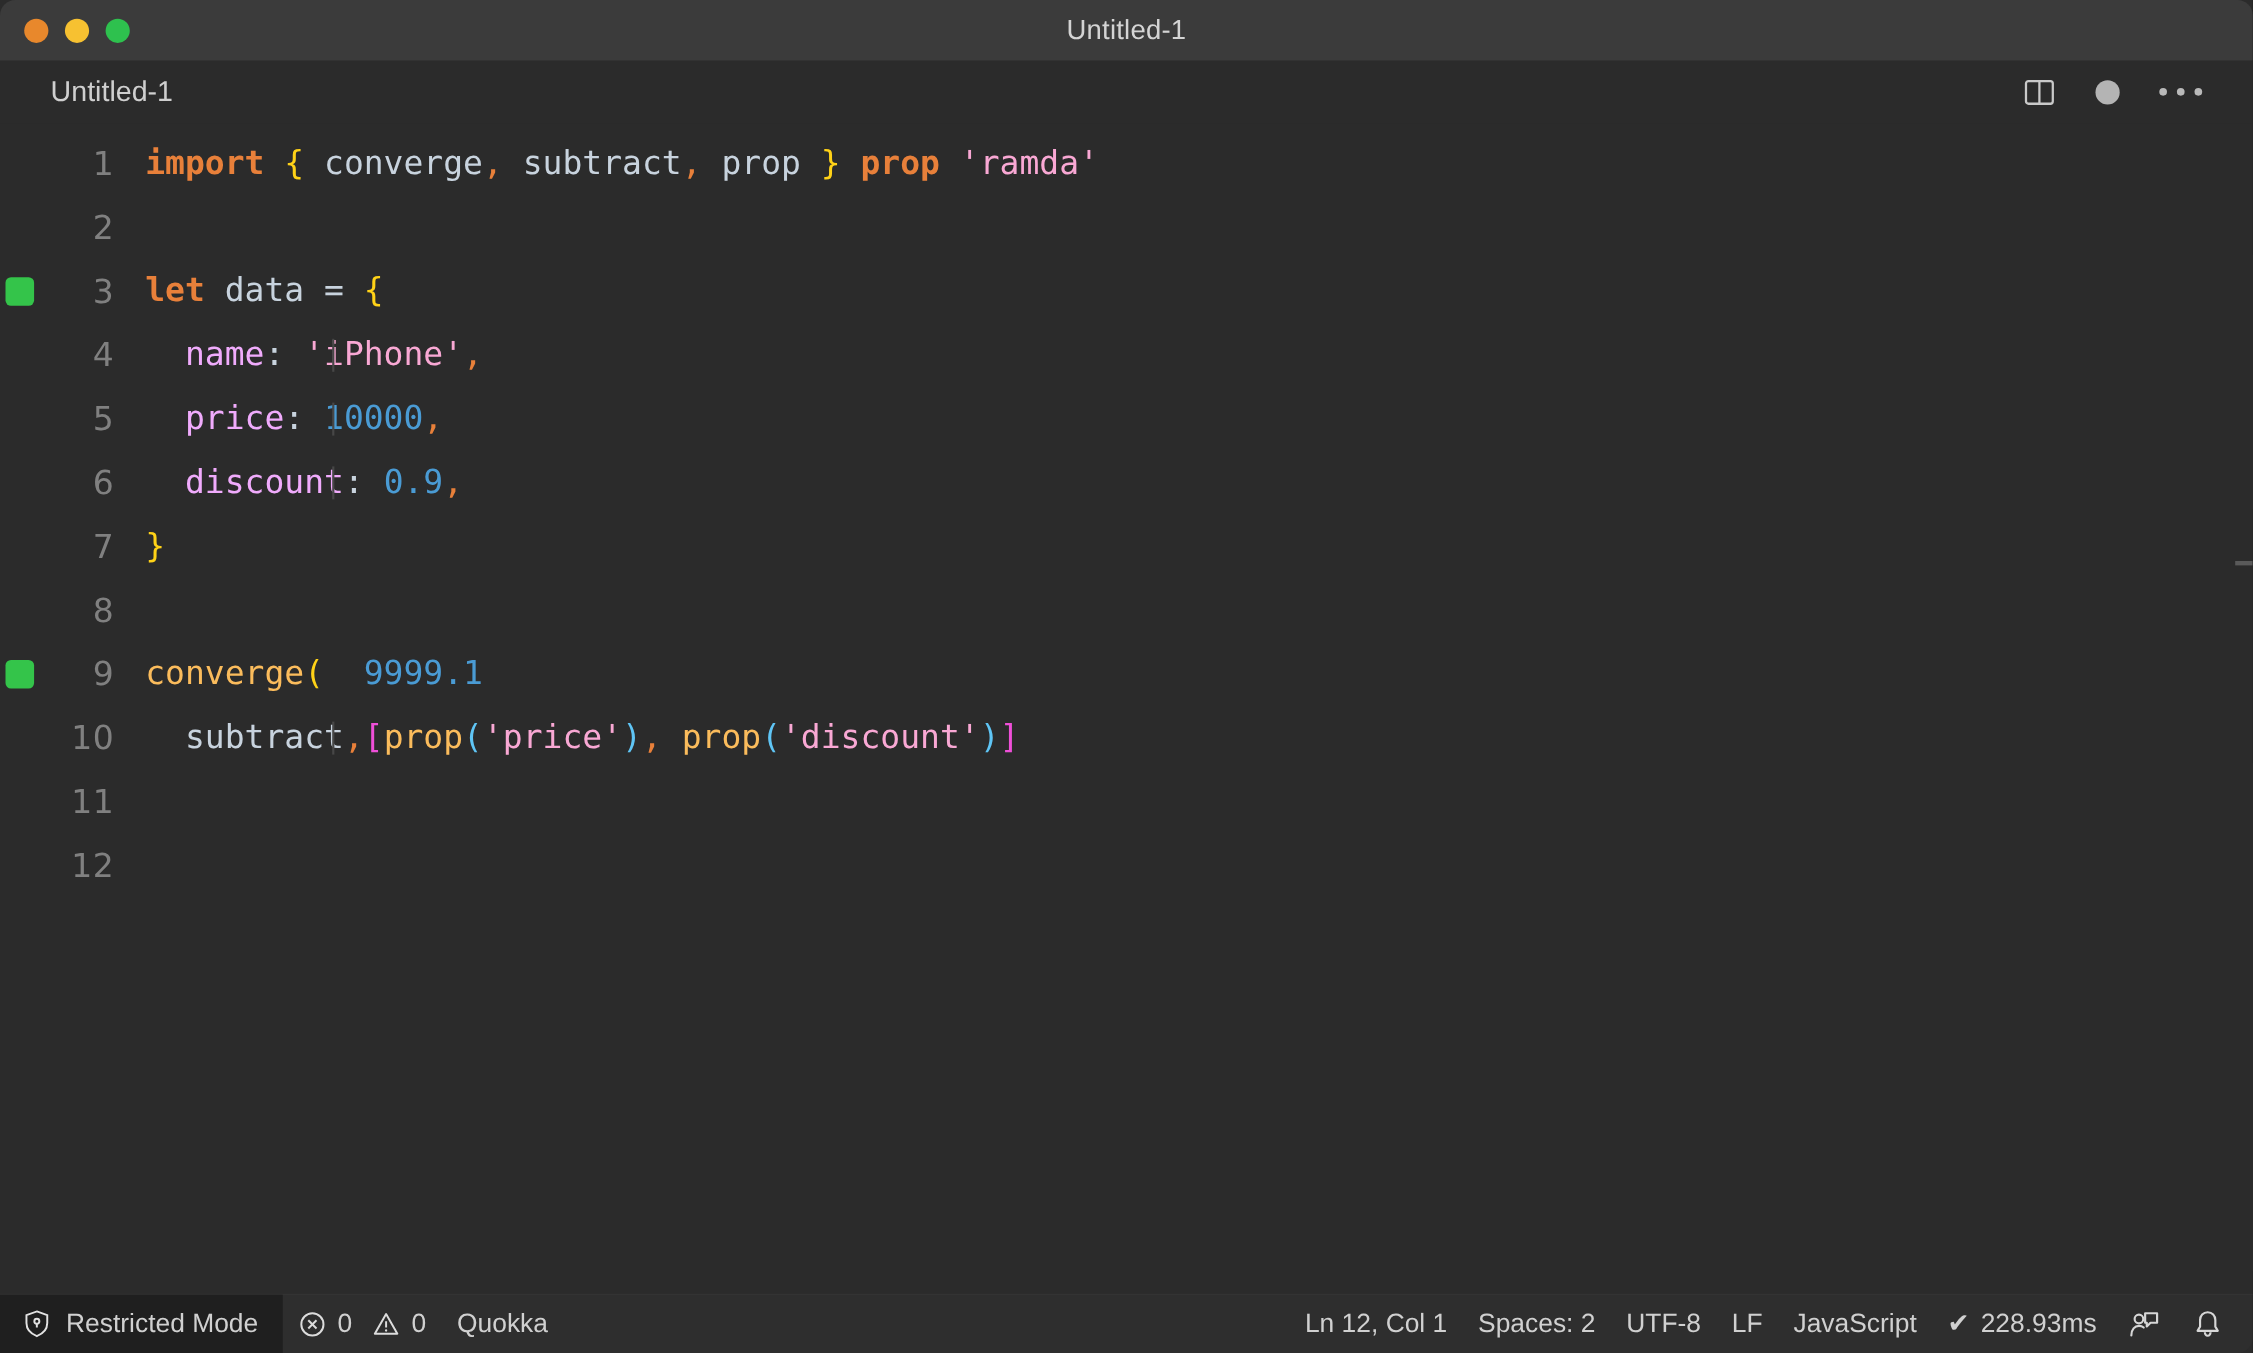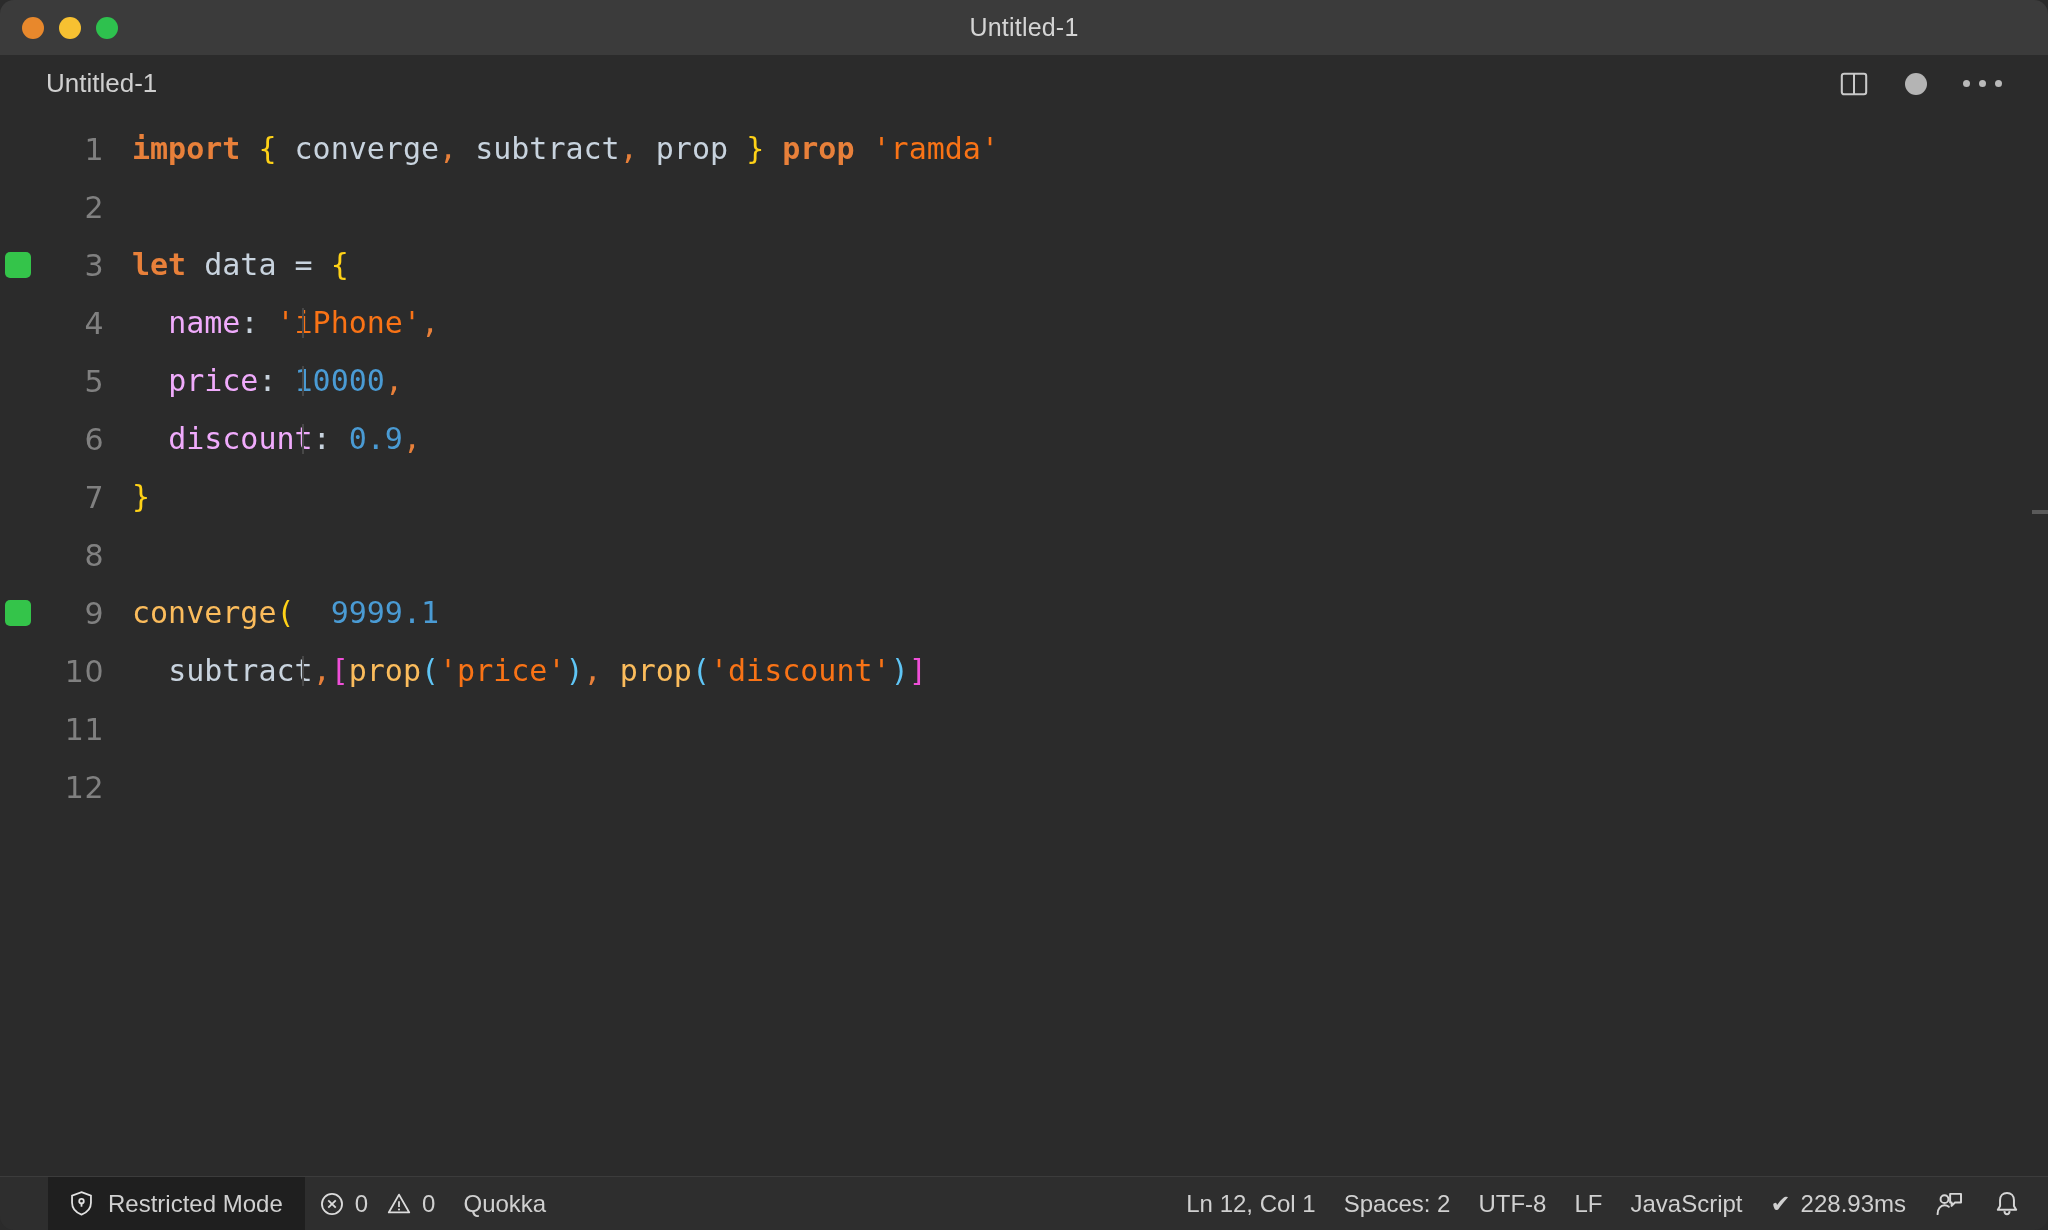"'ramda'" .str { color: #f97316 -> #f9a8d4 }
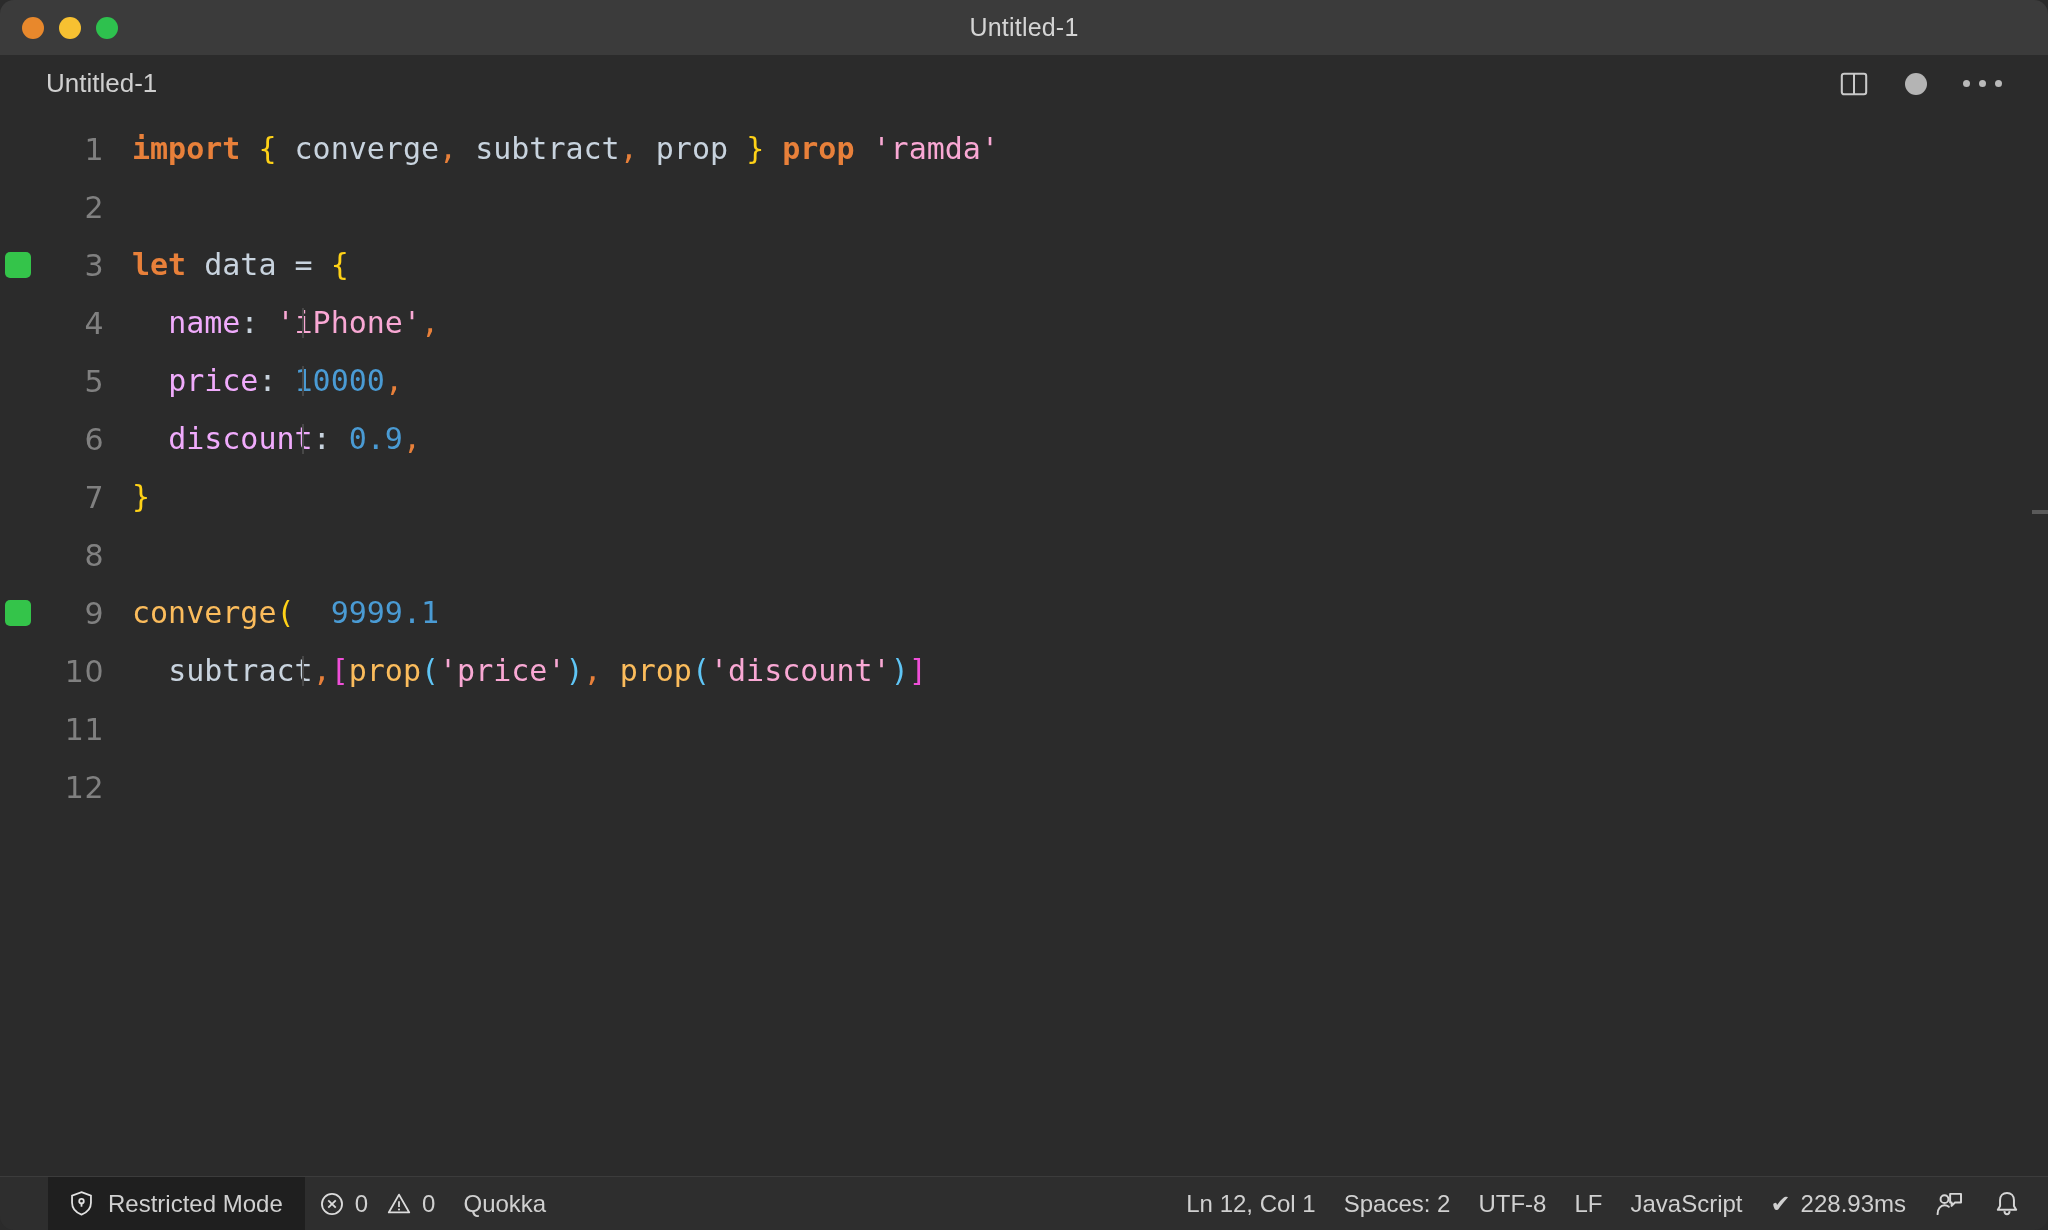"Restricted Mode" .statusbar { padding-left: 48px -> none }
